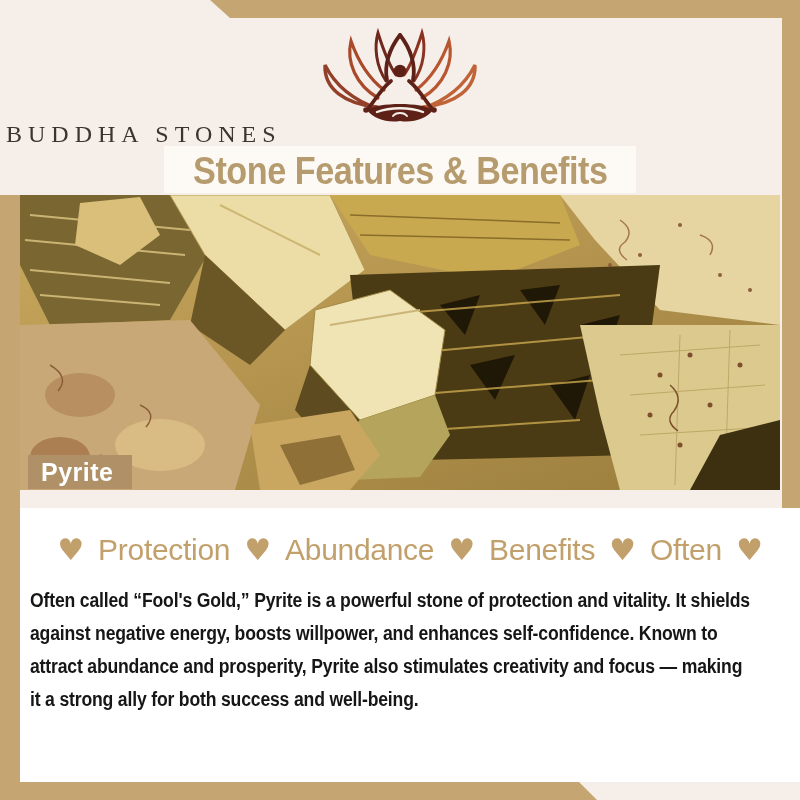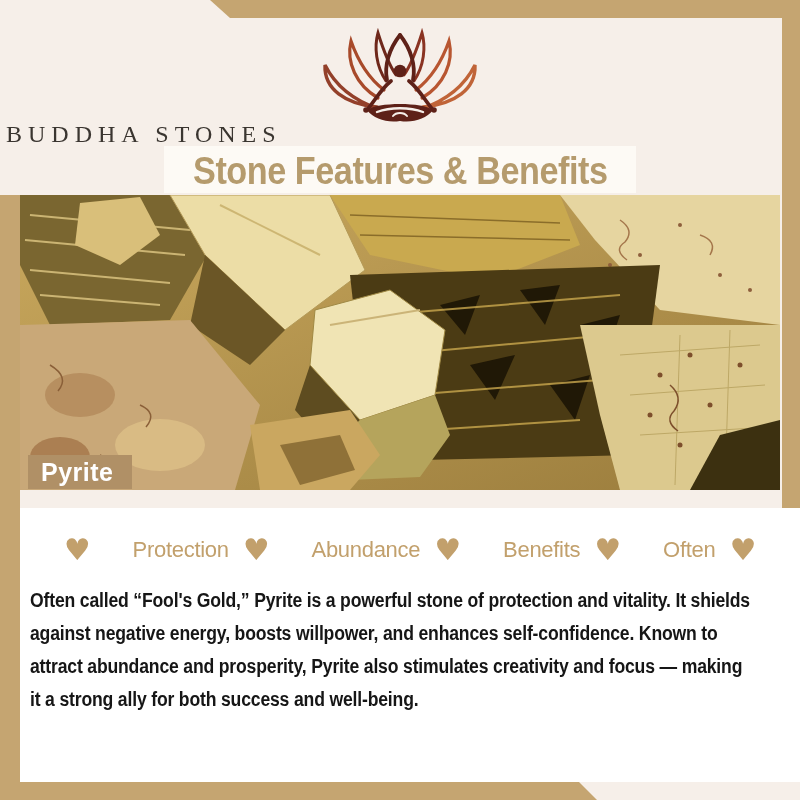"Protection" .benefits .word { font-size: 22px -> 30px; margin-left: 28px -> none }
